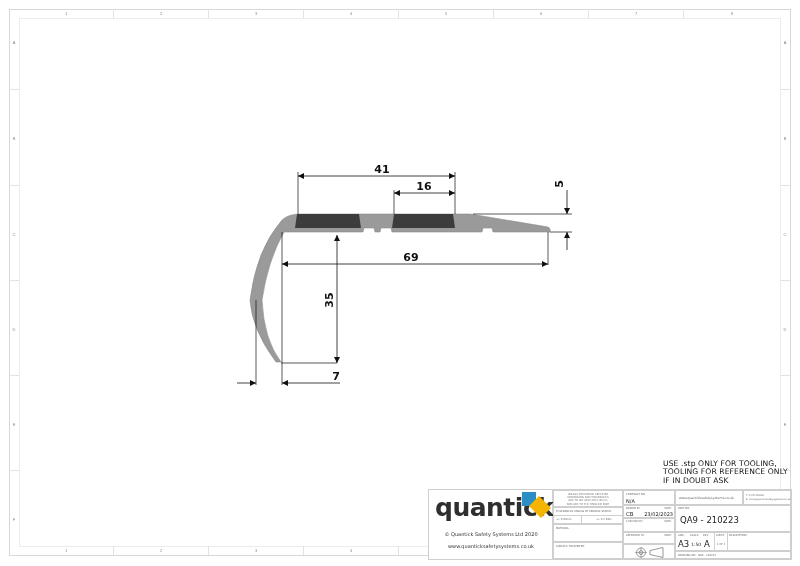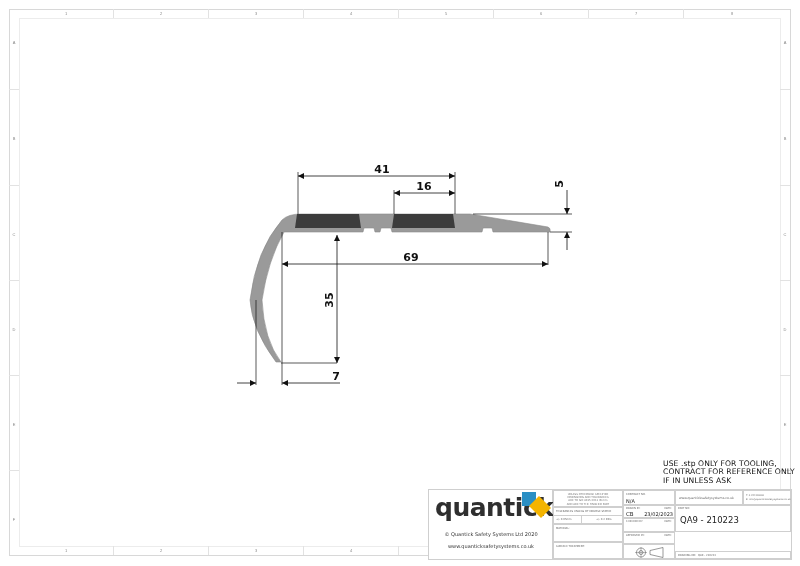"CONTRACT FOR REFERENCE ONLY" div { text: CONTRACT -> TOOLING }
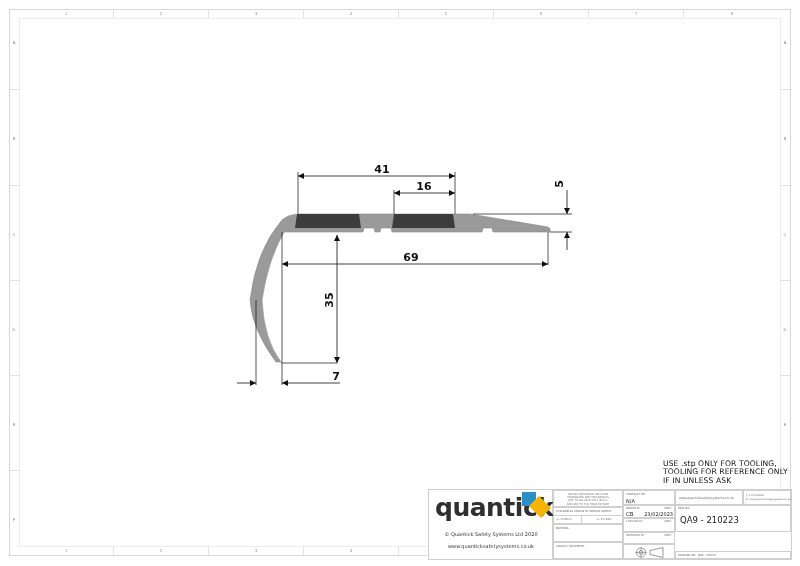"IF IN UNLESS ASK" div { text: UNLESS -> DOUBT }
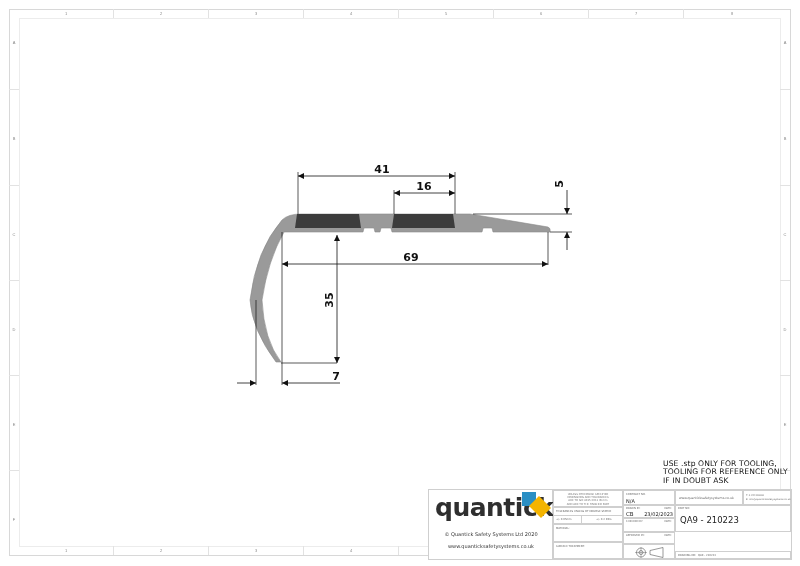"A3" div.cell { html: none -> <div> <div>SIZE:</div> <div>A3</div> <div>SCALE:</div> <div>1:50</div> <div>REV:</div> <div>A</div> <div></div> <div>SHEET:</div> <div>1 OF 1</div> <div></div> <div>DESCRIPTION:</div> </div> }
